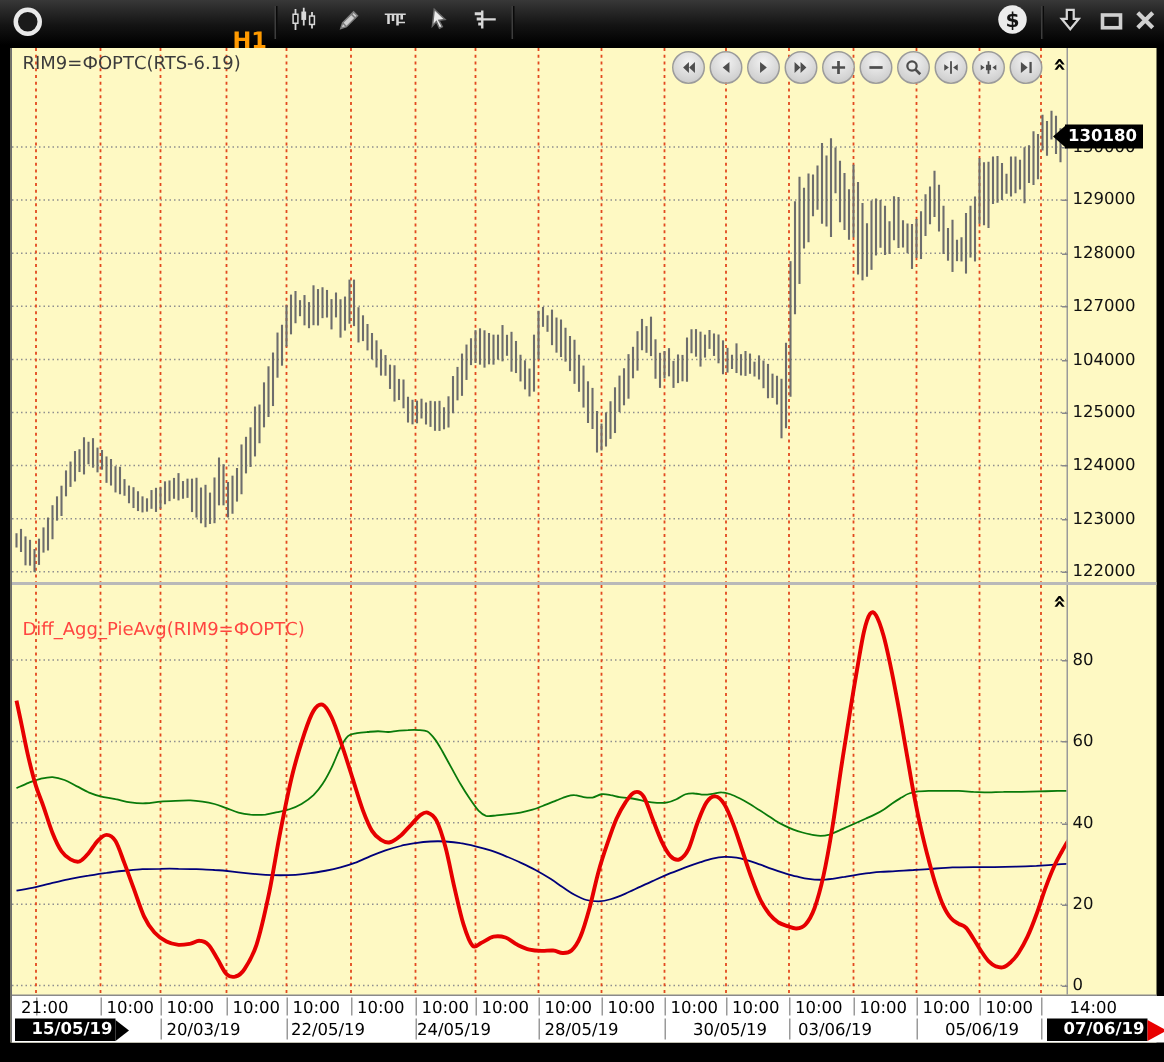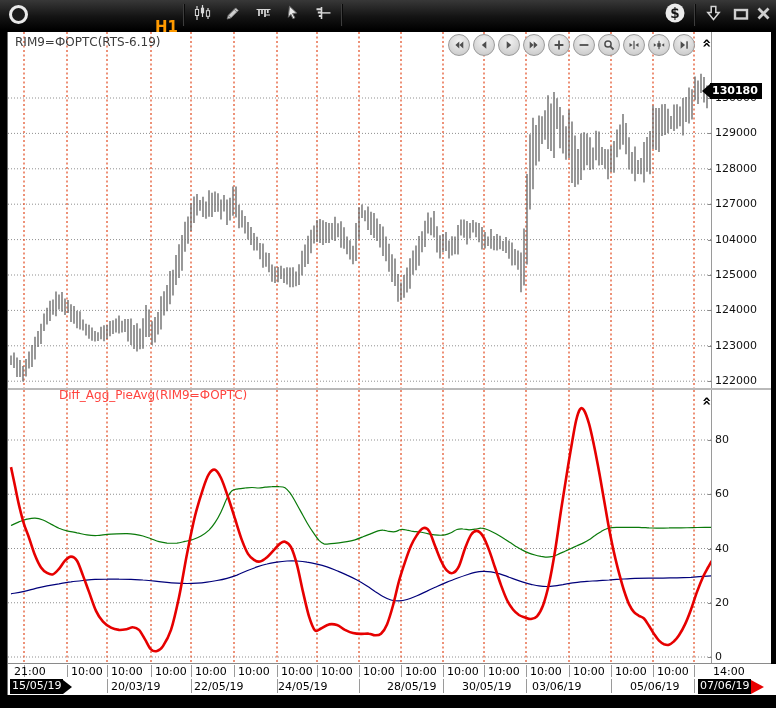"RIM9=ФОРТС(RTS-6.19)" #content { background: #ffffff -> #fef9c3 }
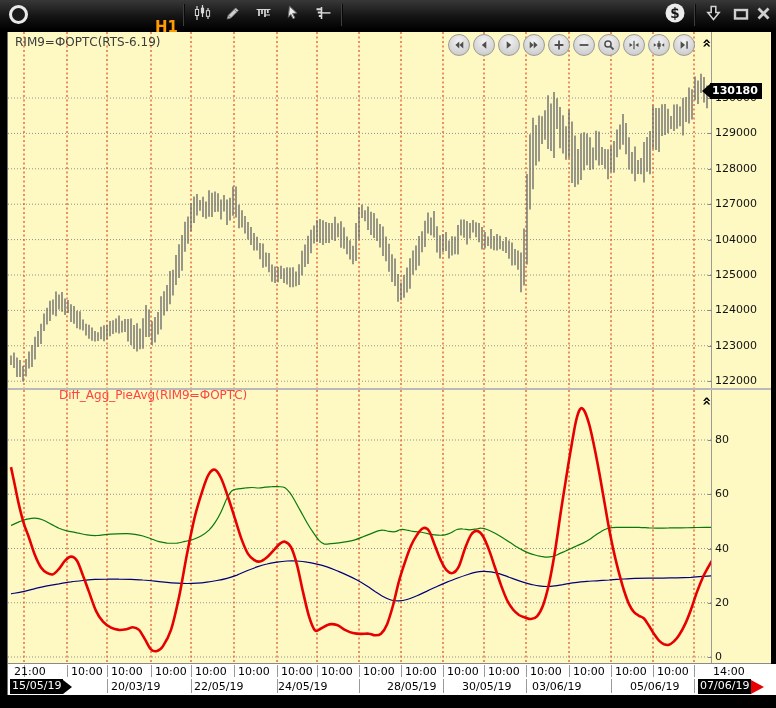"Diff_Agg_PieAvg(RIM9=ФОРТС)" #p2title { margin-left: 44px -> none; top: 356px -> 380px }
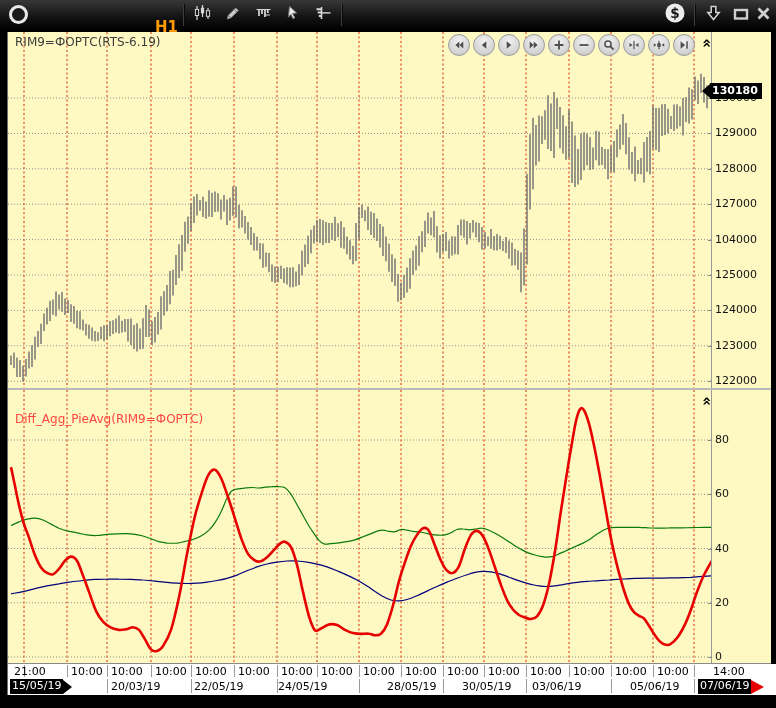"15/05/19" .dtag .txt { font-weight: normal -> bold; padding: 0 2px 1px 2px -> 0 2px 1px 11px }
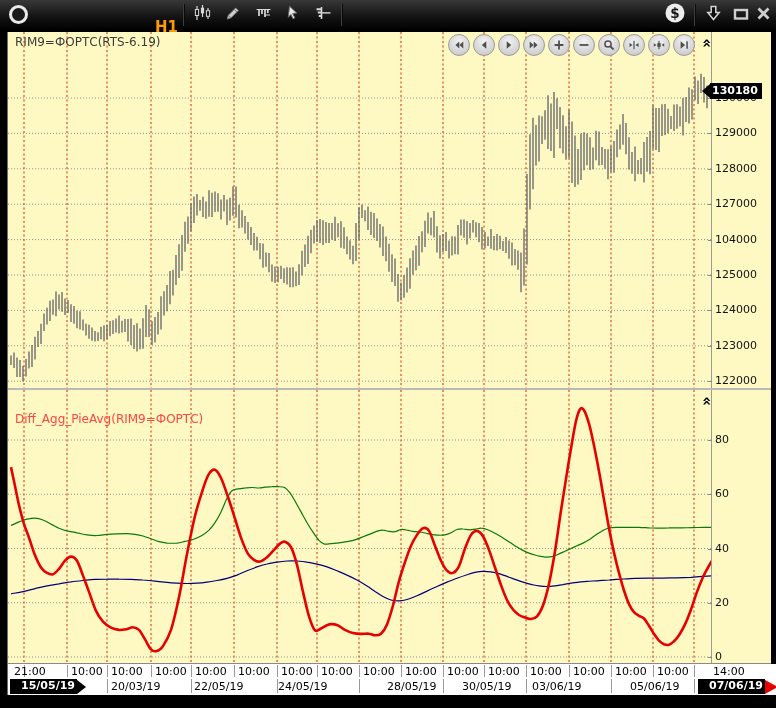"28/05/19" div.drow { margin-left: 24px -> none }
